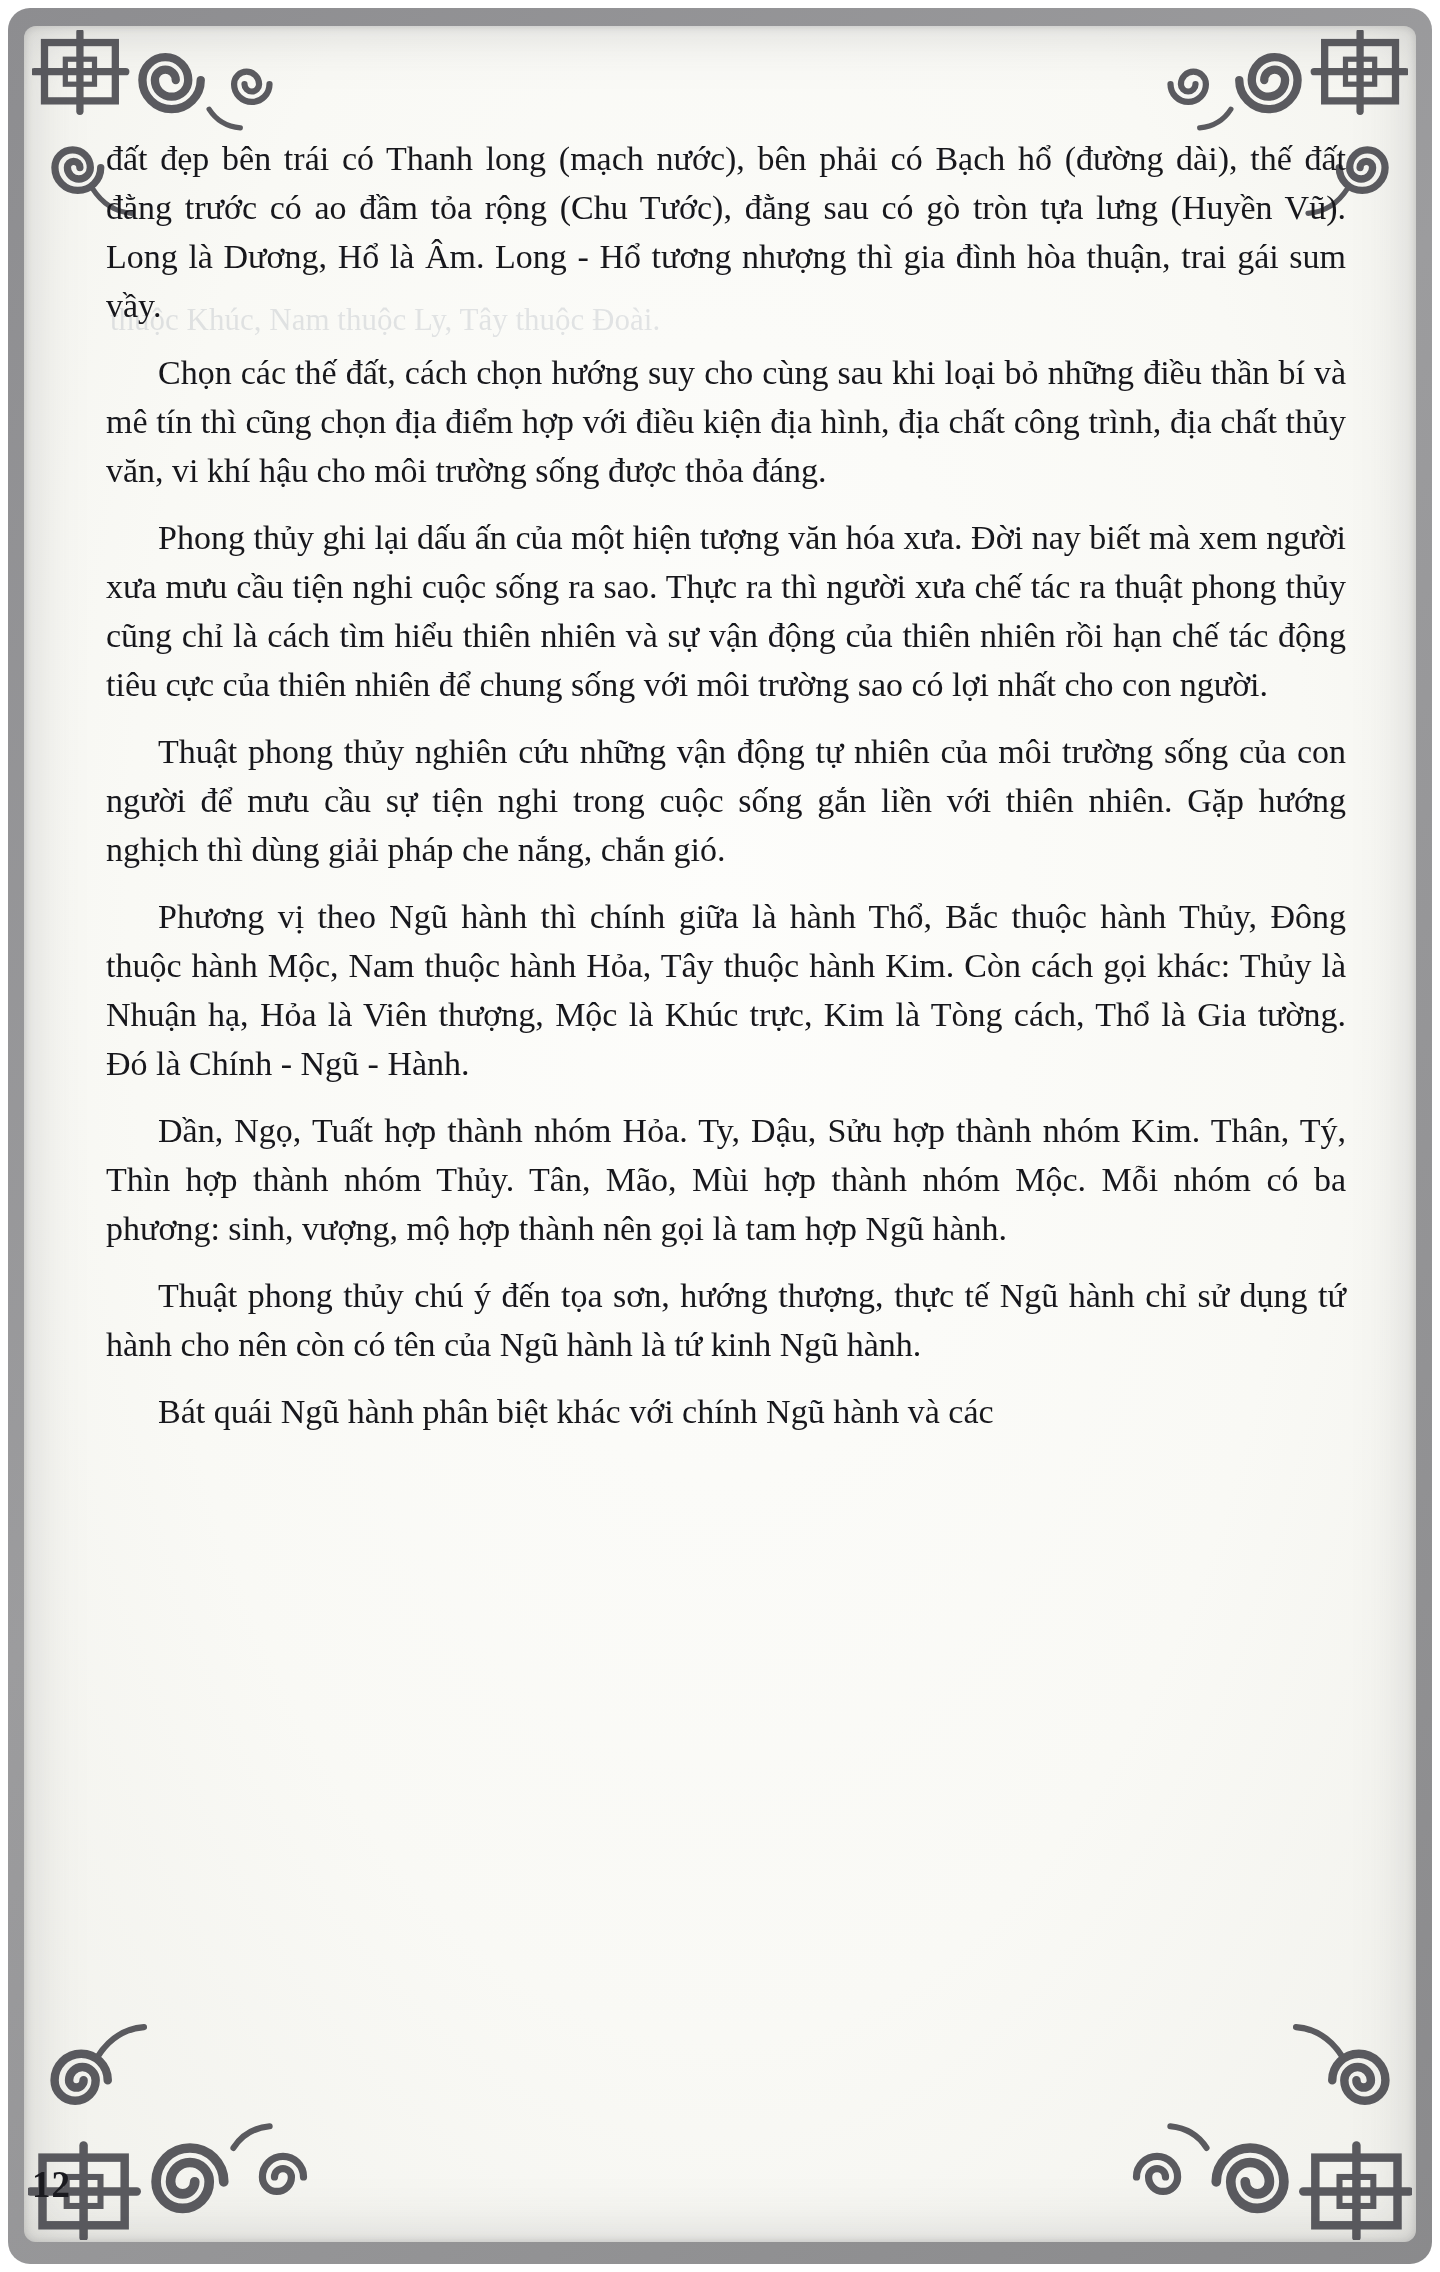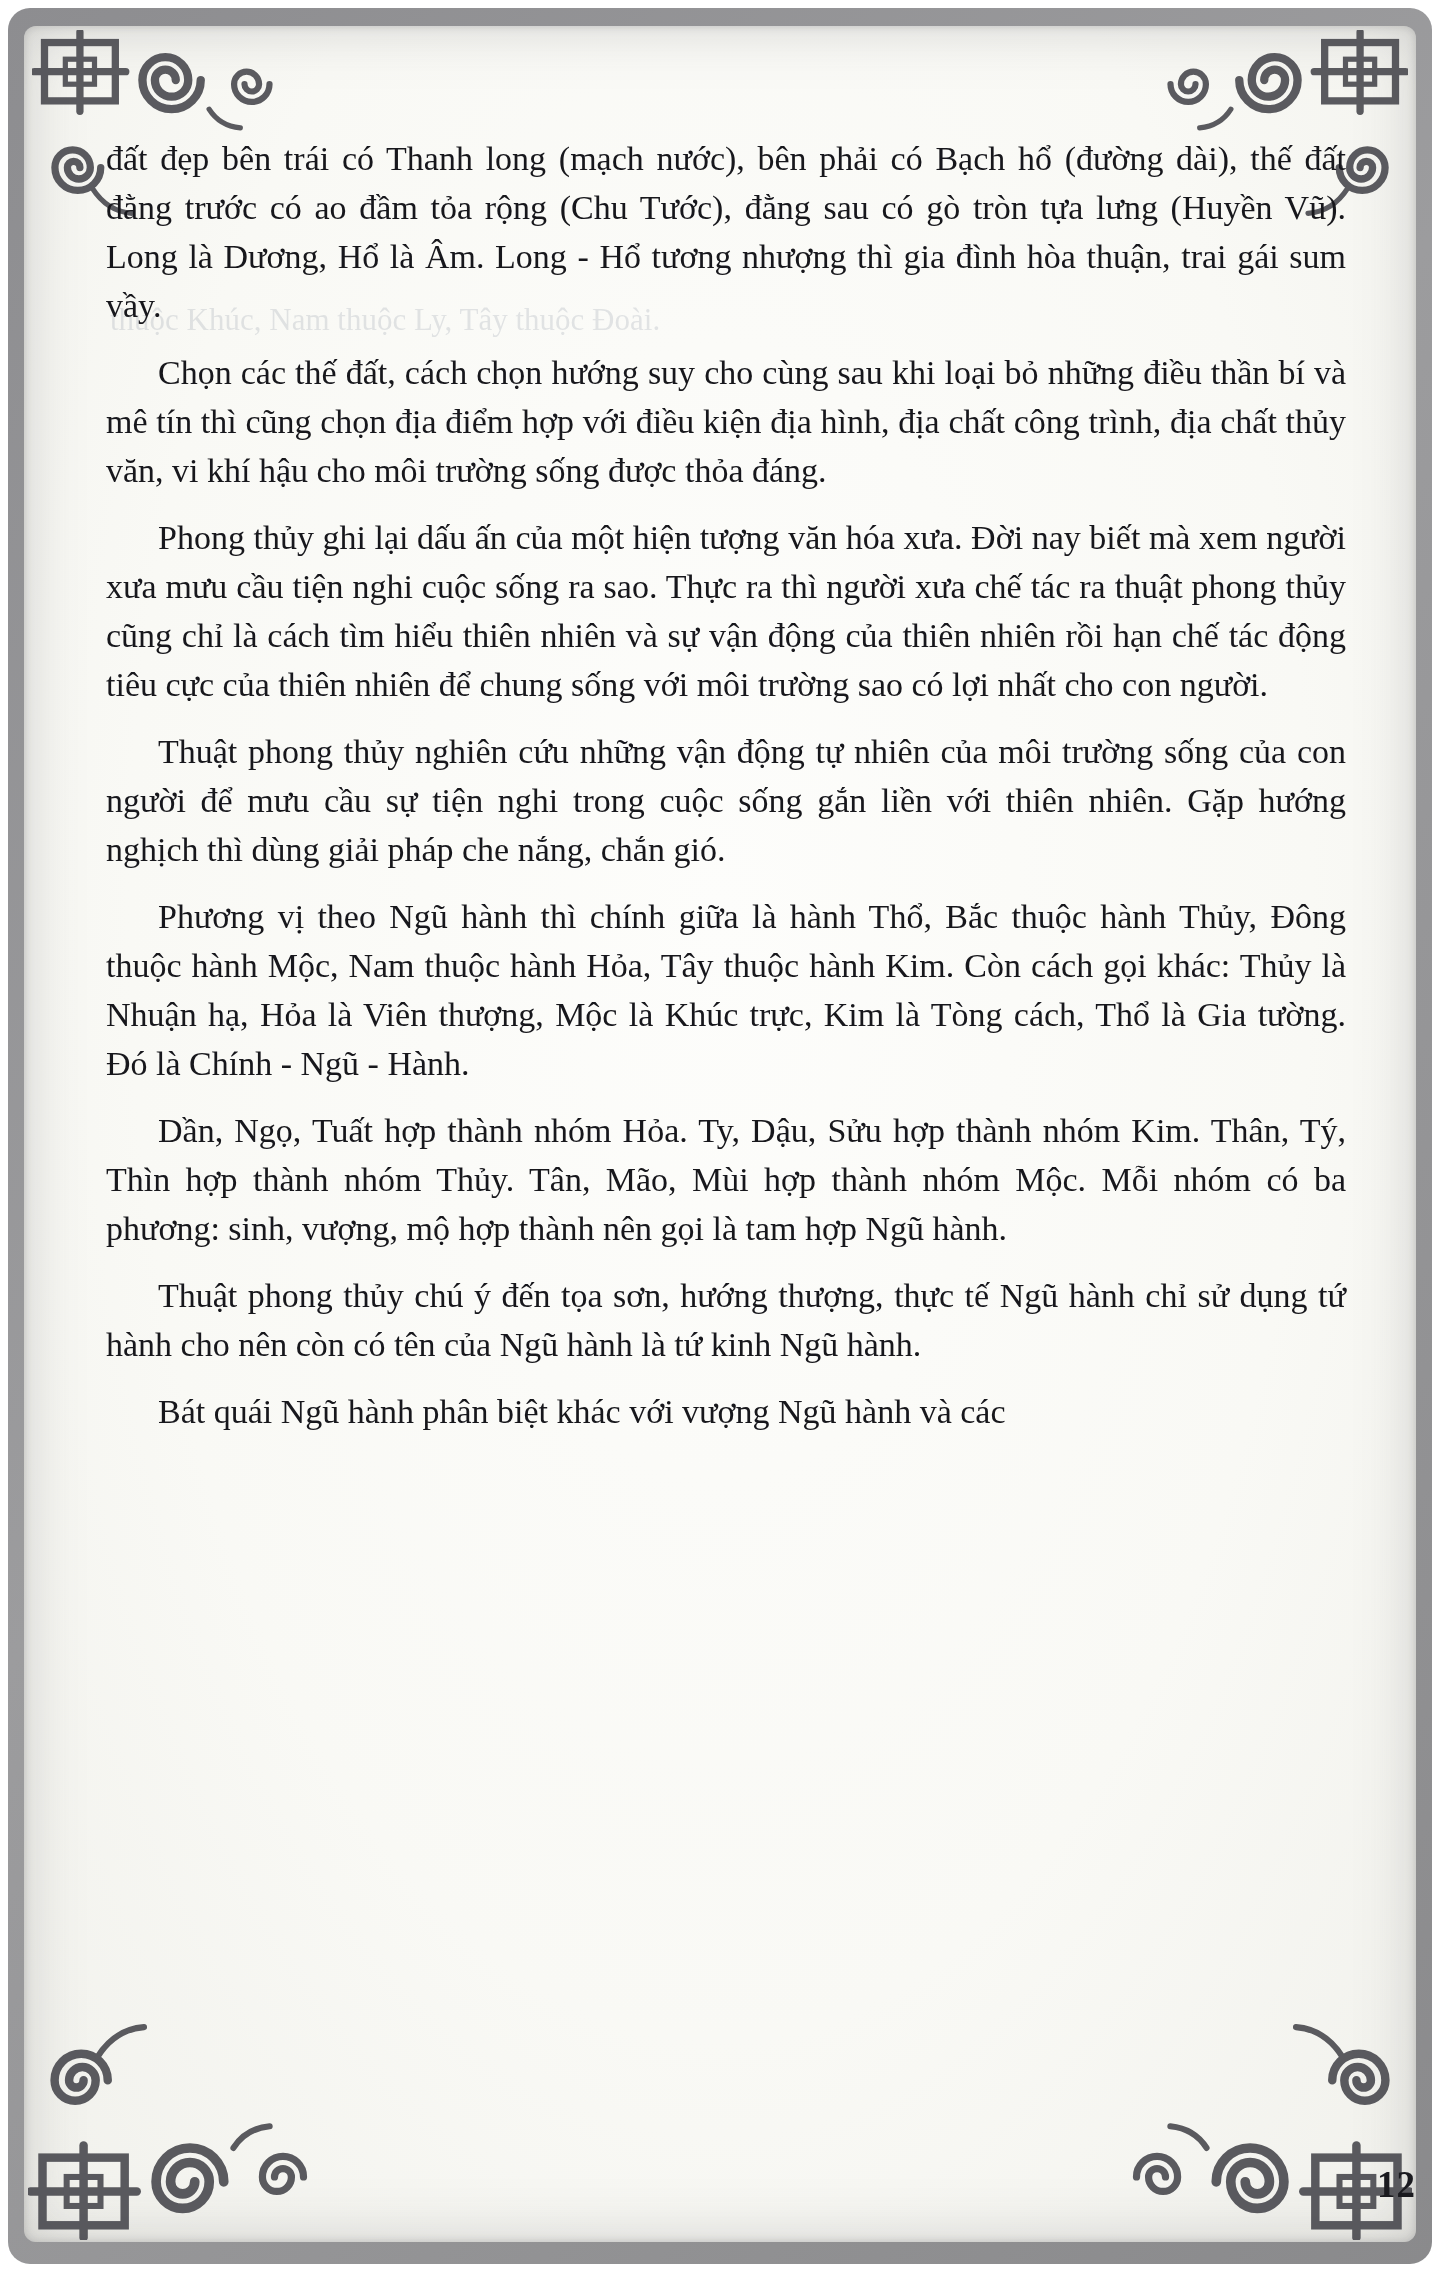"Bát quái Ngũ hành phân" p.indent { text: vượng -> chính }
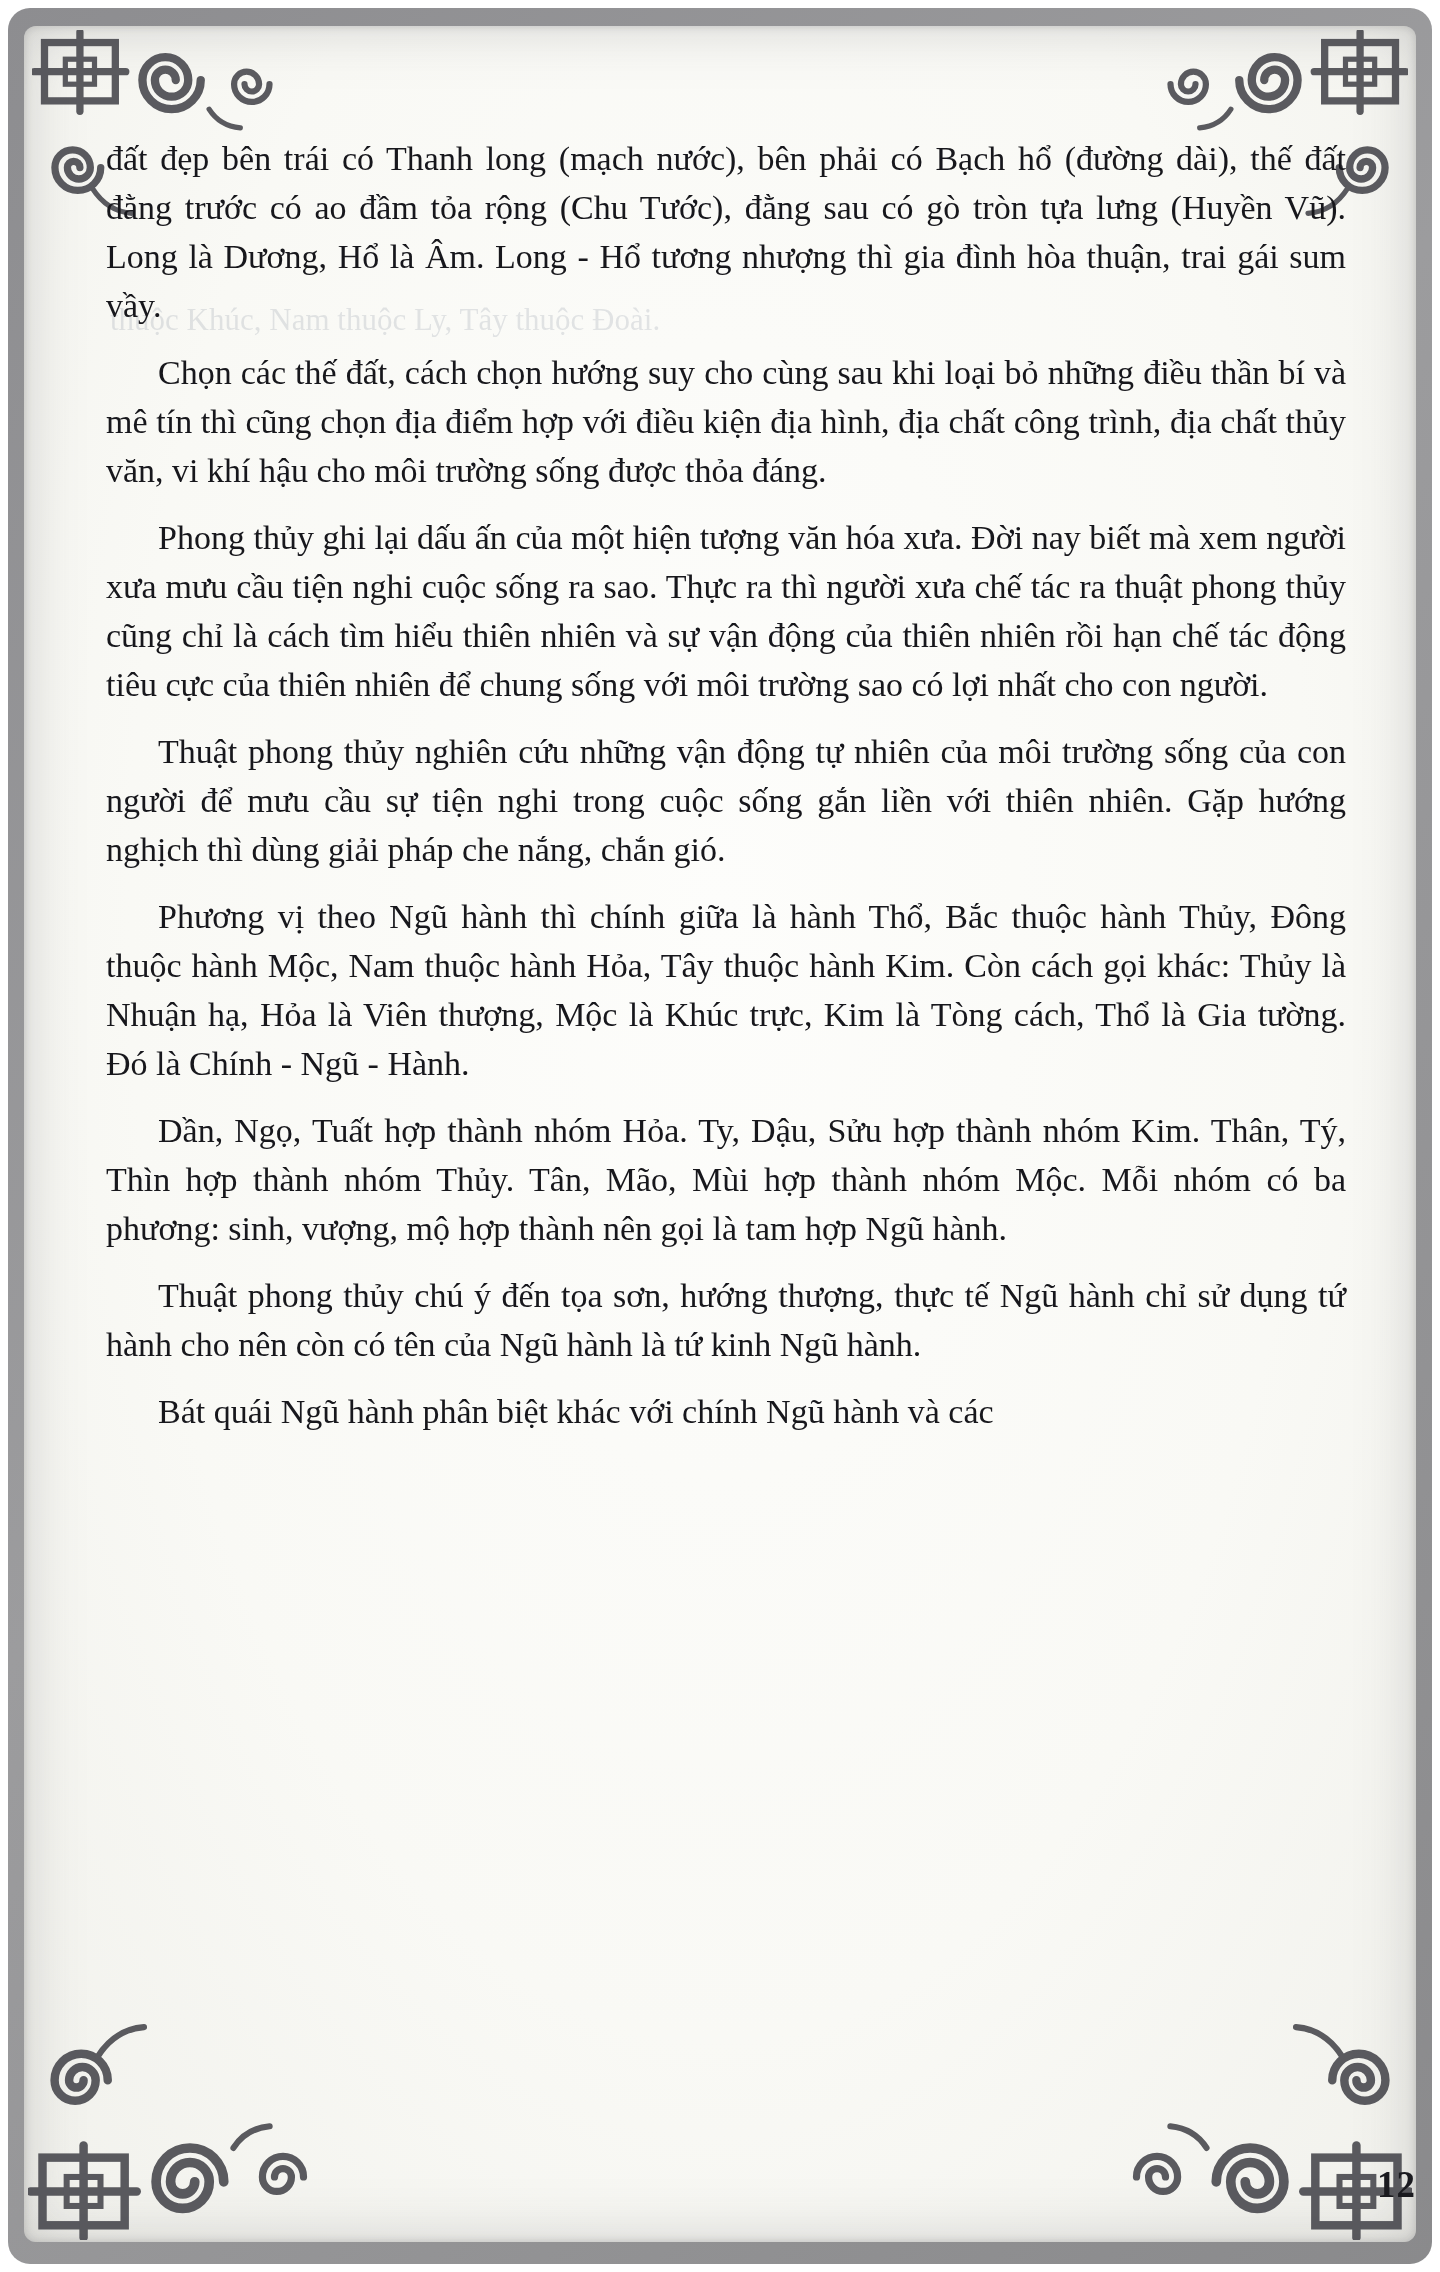"12" .page-number { padding-left: none -> 8px; text-align: right -> left }
